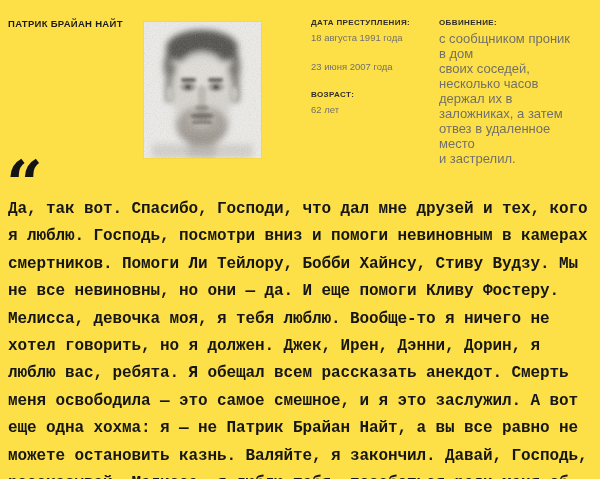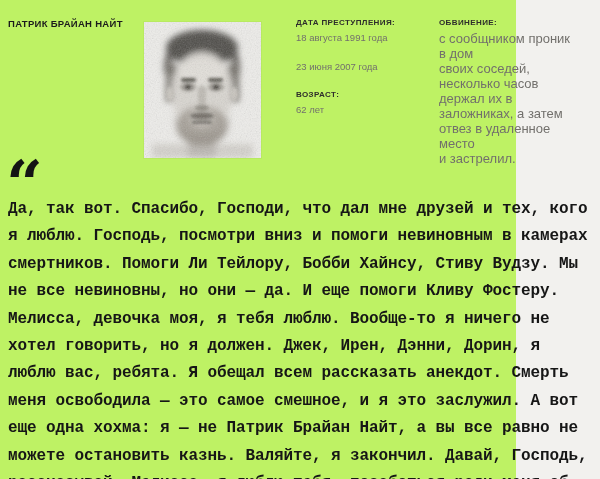"ПАТРИК БРАЙАН НАЙТ" .page { background: #bef264 -> #fde047; width: 516px -> 600px }
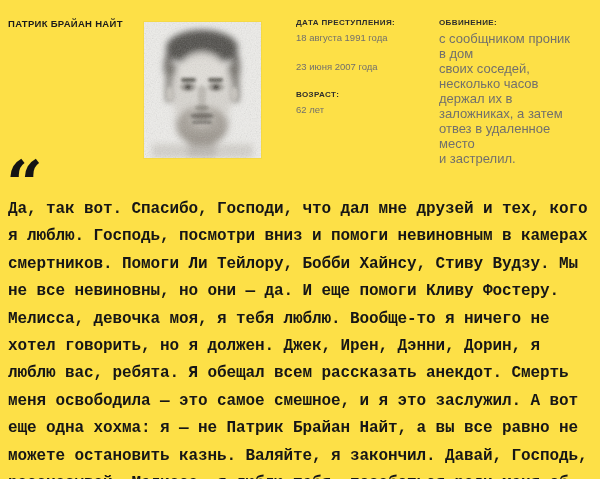"ДАТА ПРЕСТУПЛЕНИЯ:" .meta-col.col1 { left: 296px -> 311px }
